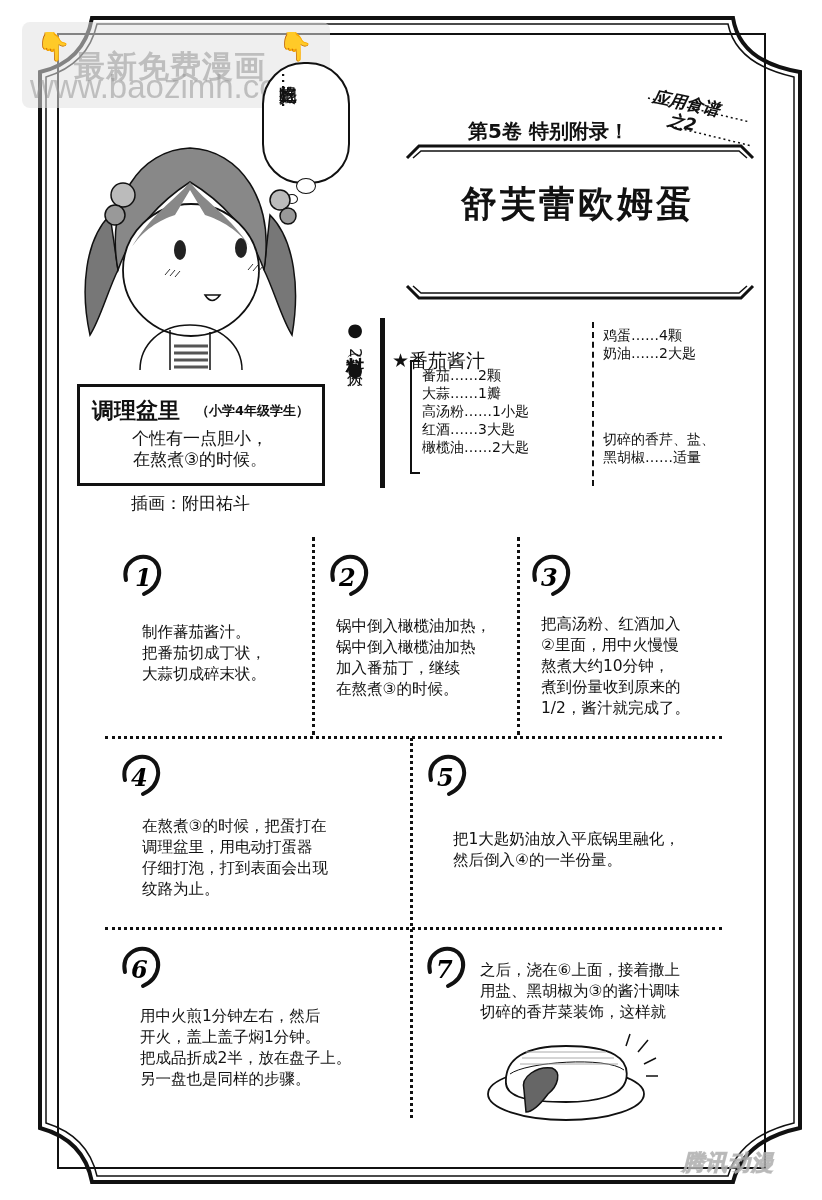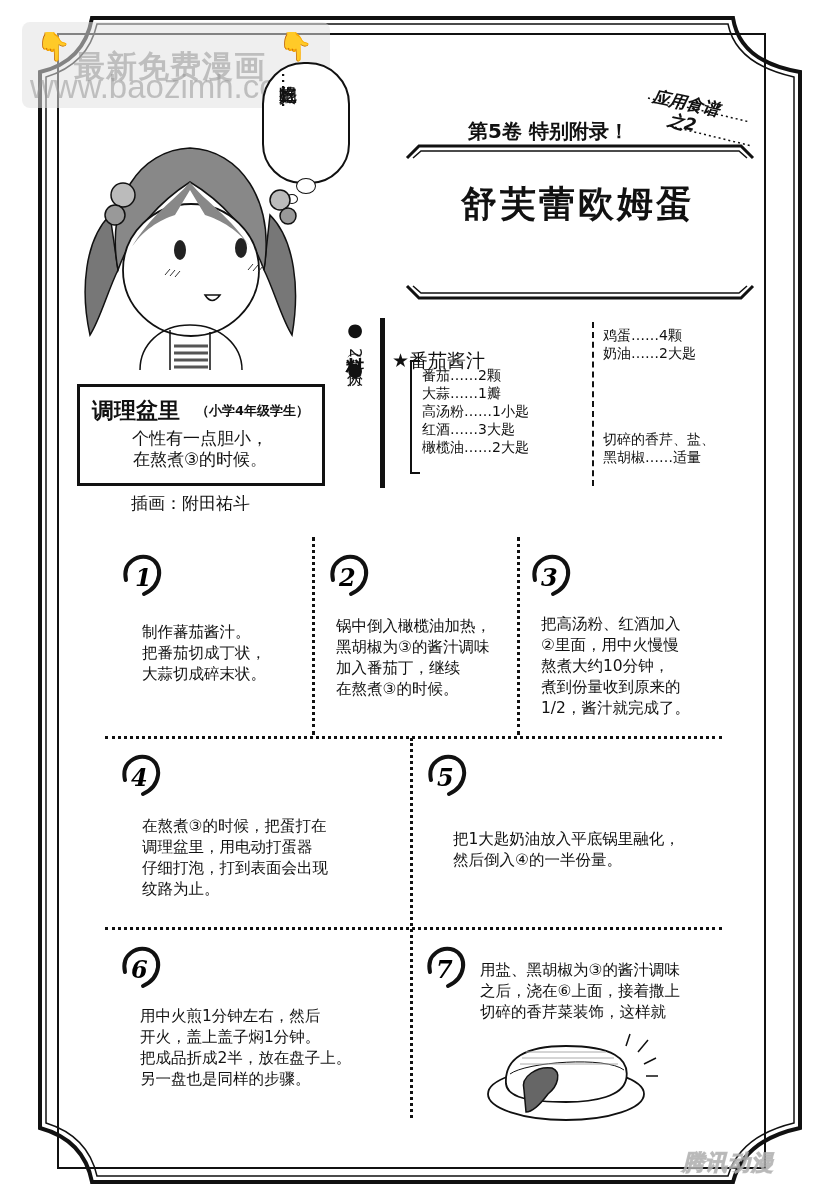"黑胡椒为③的酱汁调味" div { text: 黑胡椒为③的酱汁调味 -> 锅中倒入橄榄油加热 }
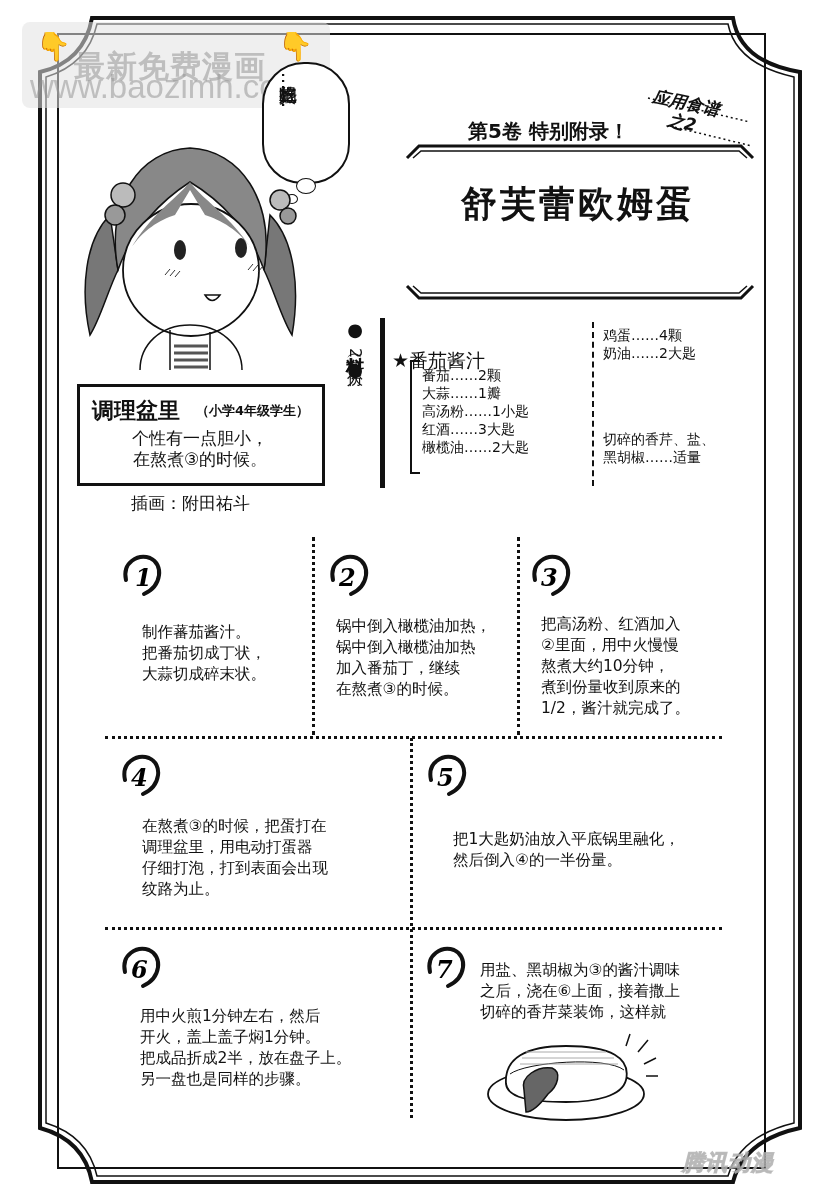"用盐、黑胡椒为③的酱汁调味" div { order: before "之后，浇在⑥上面，接着撒上" -> after "之后，浇在⑥上面，接着撒上" }
